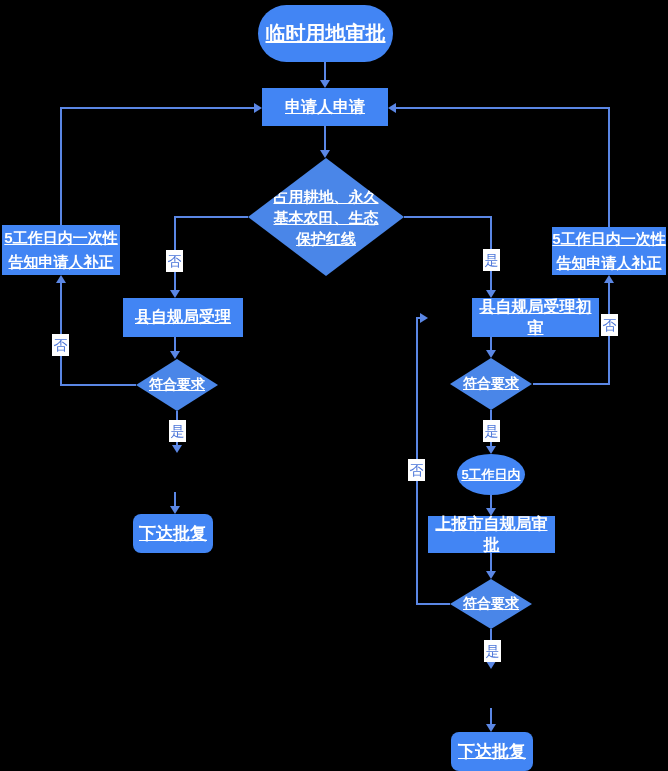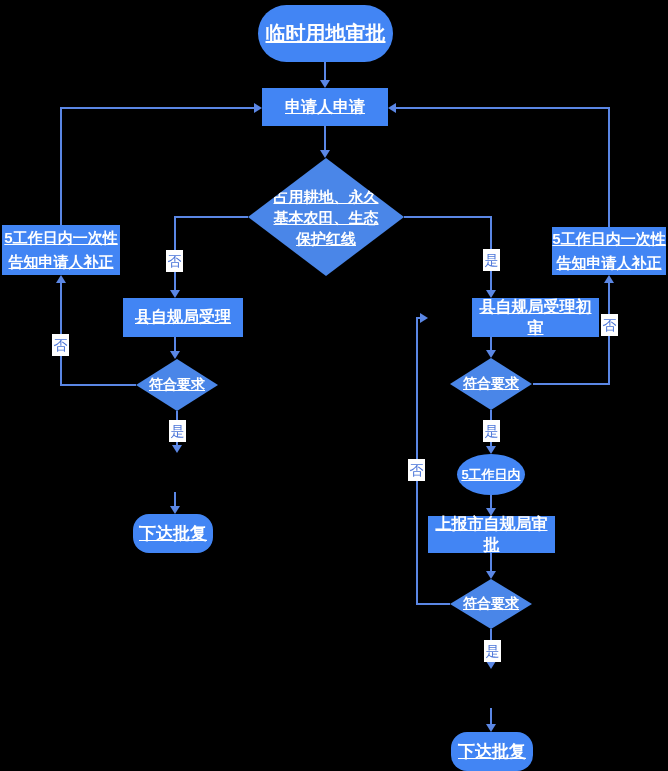"下达批复" .pill { border-radius: 16px -> 8px }
